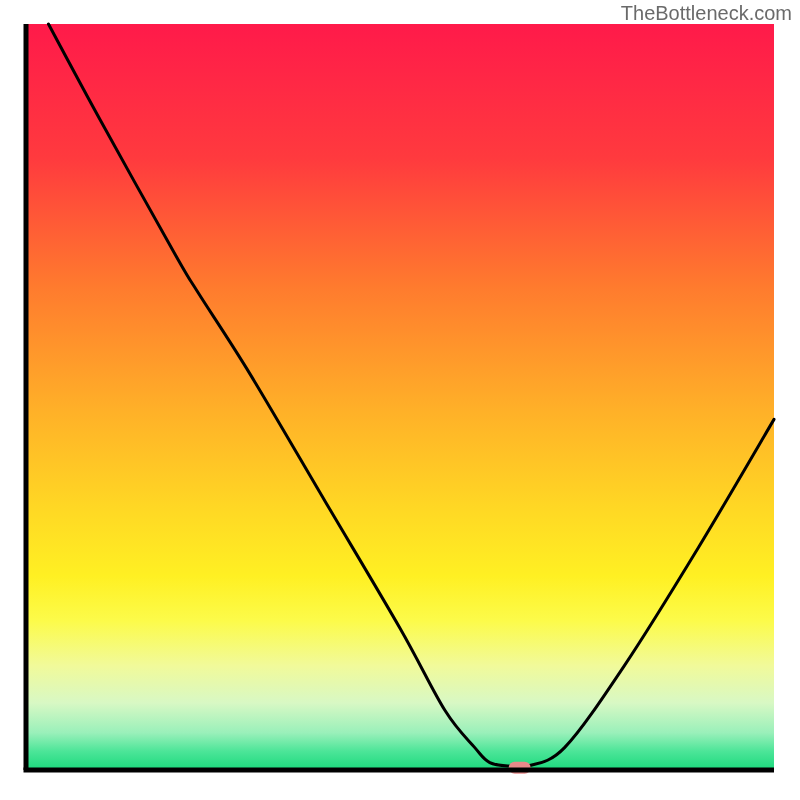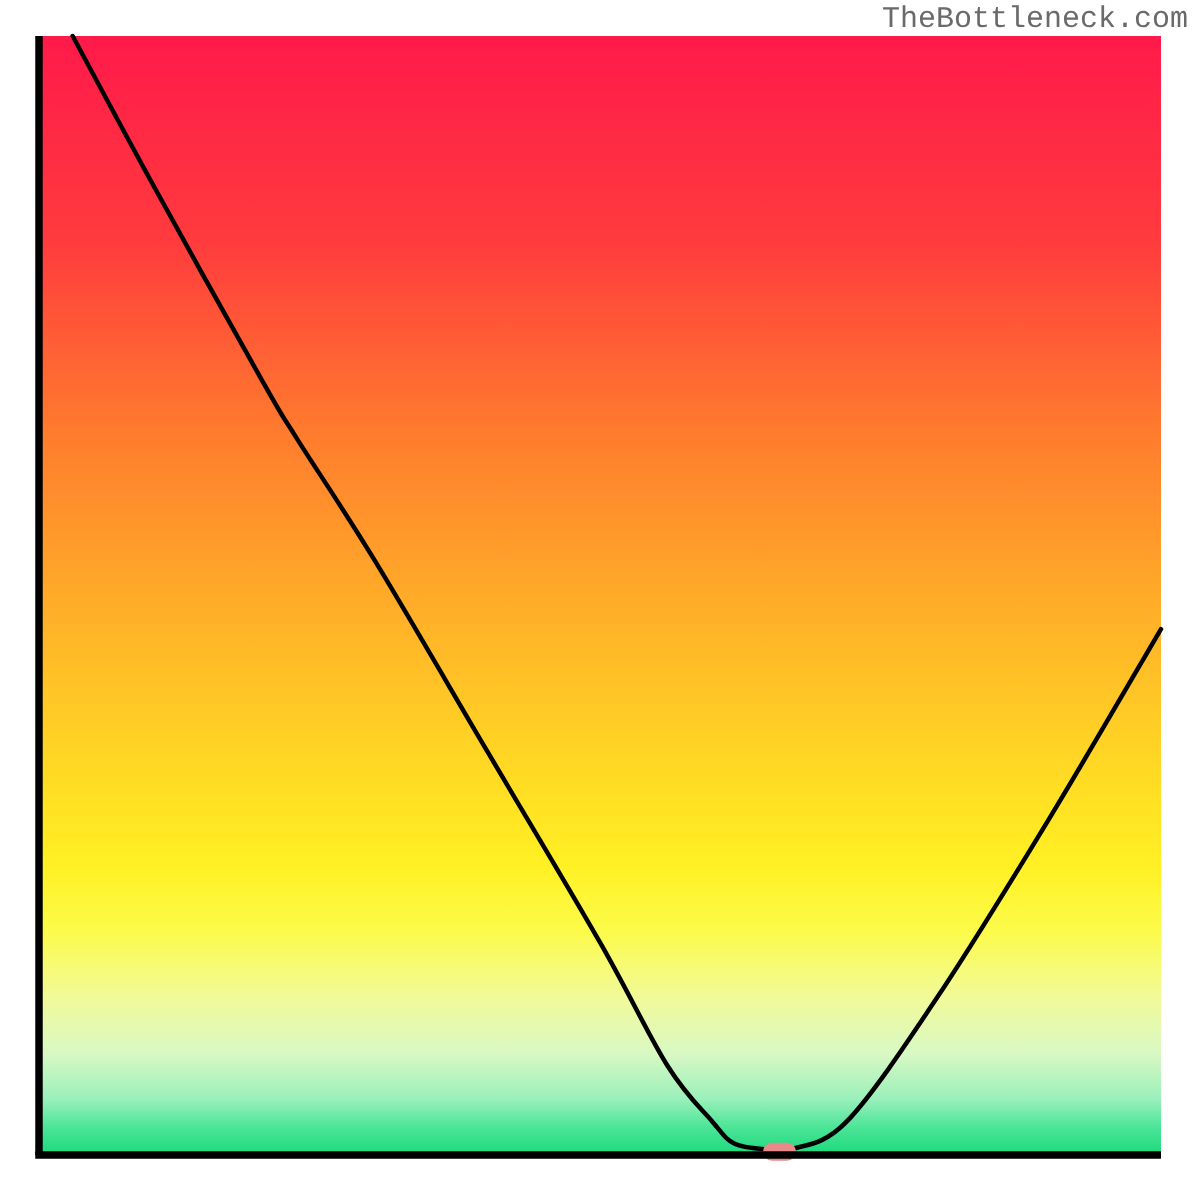"TheBottleneck.com" .watermark { font-family: Liberation Mono, monospace -> none }
